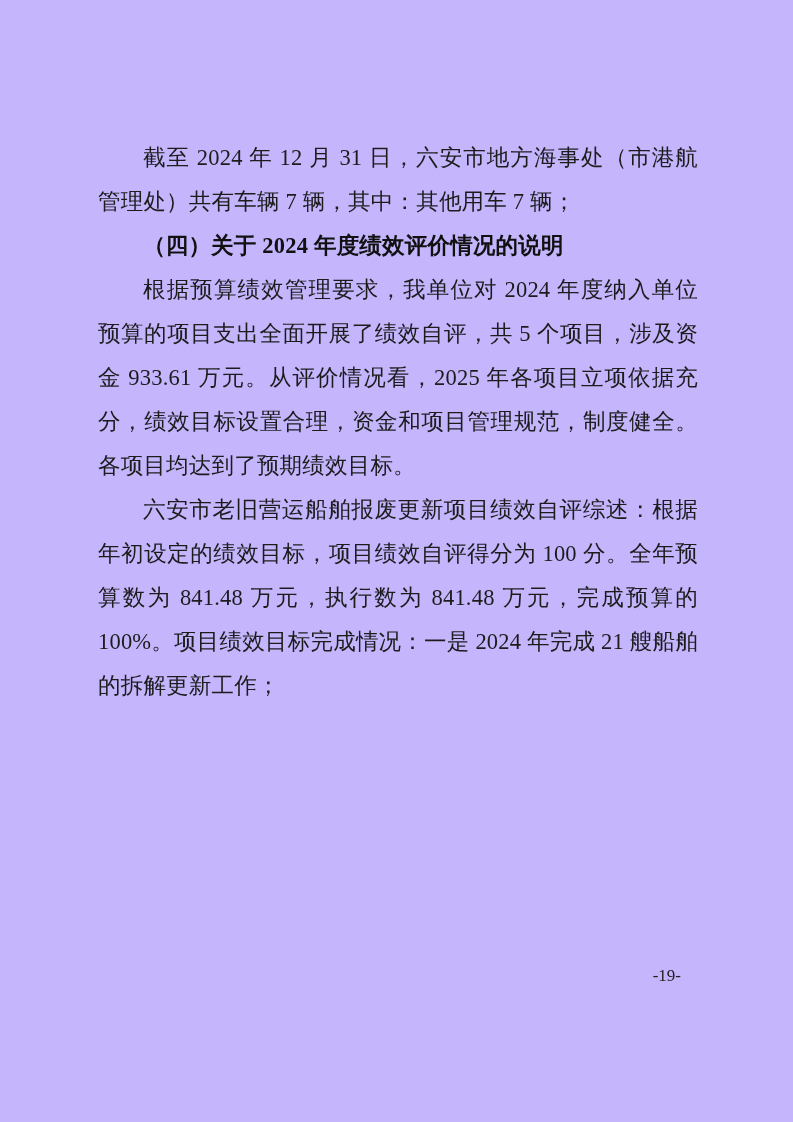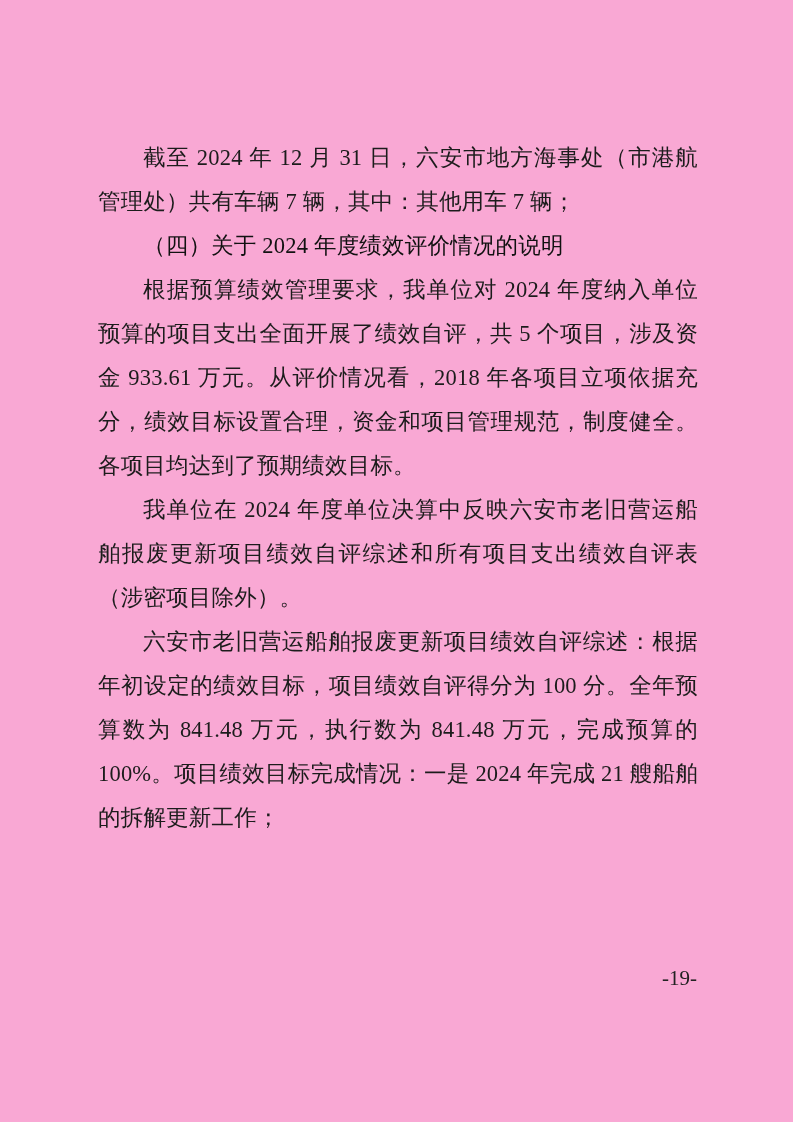"截至 2024 年 12 月" .page { background: #f9a8d4 -> #c4b5fd }
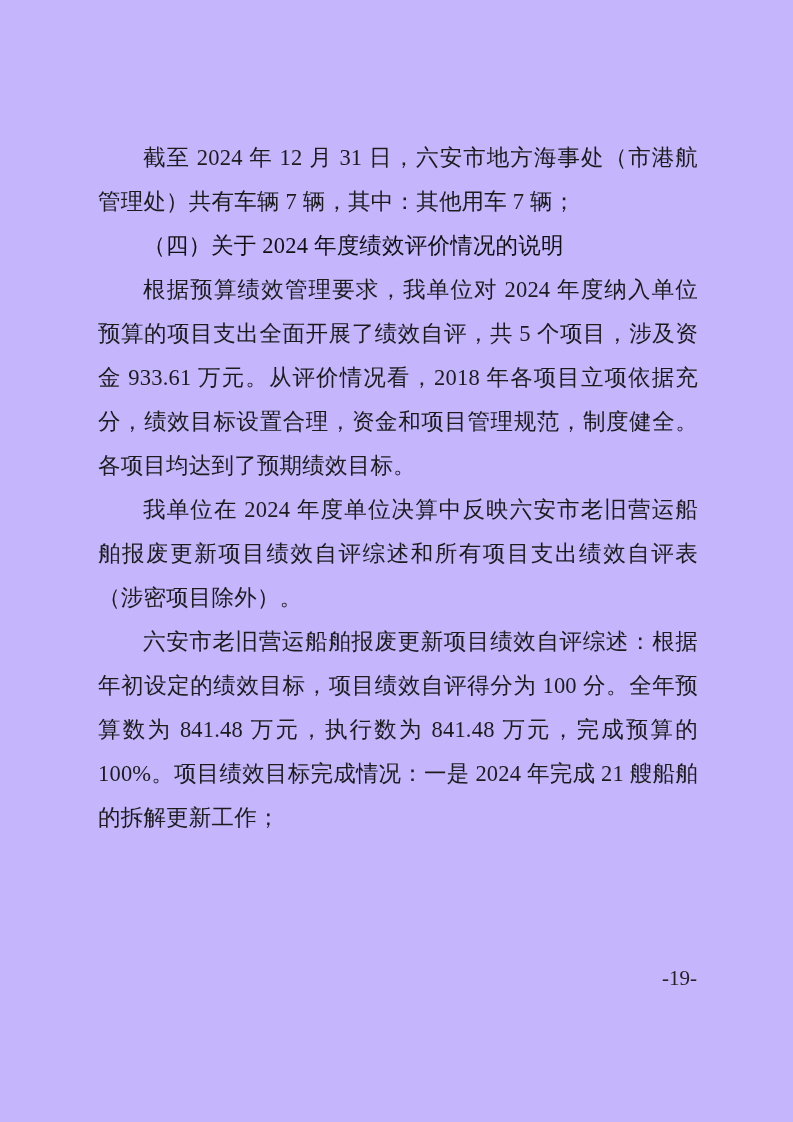"（四）关于 2024 年度绩效评价情况的说明" .heading { font-weight: normal -> bold }
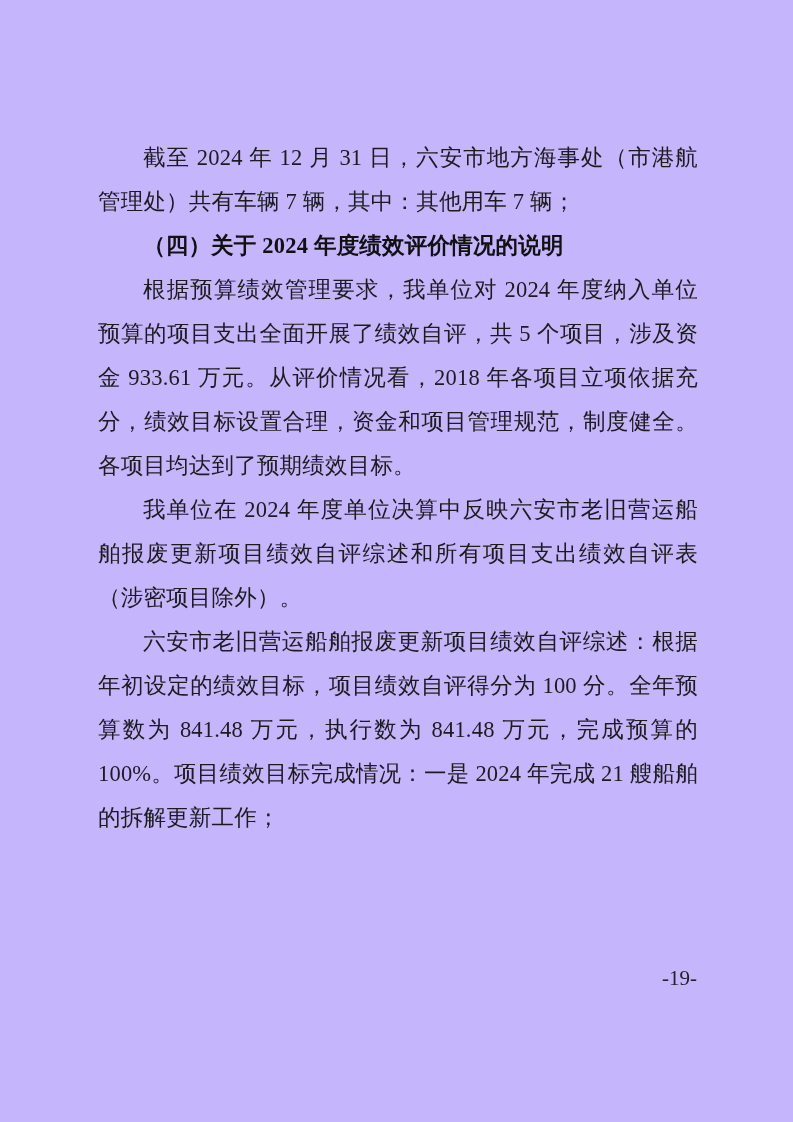"根据预算绩效管理要求，我单位对 2024" p.para { text: 2018 -> 2025 }
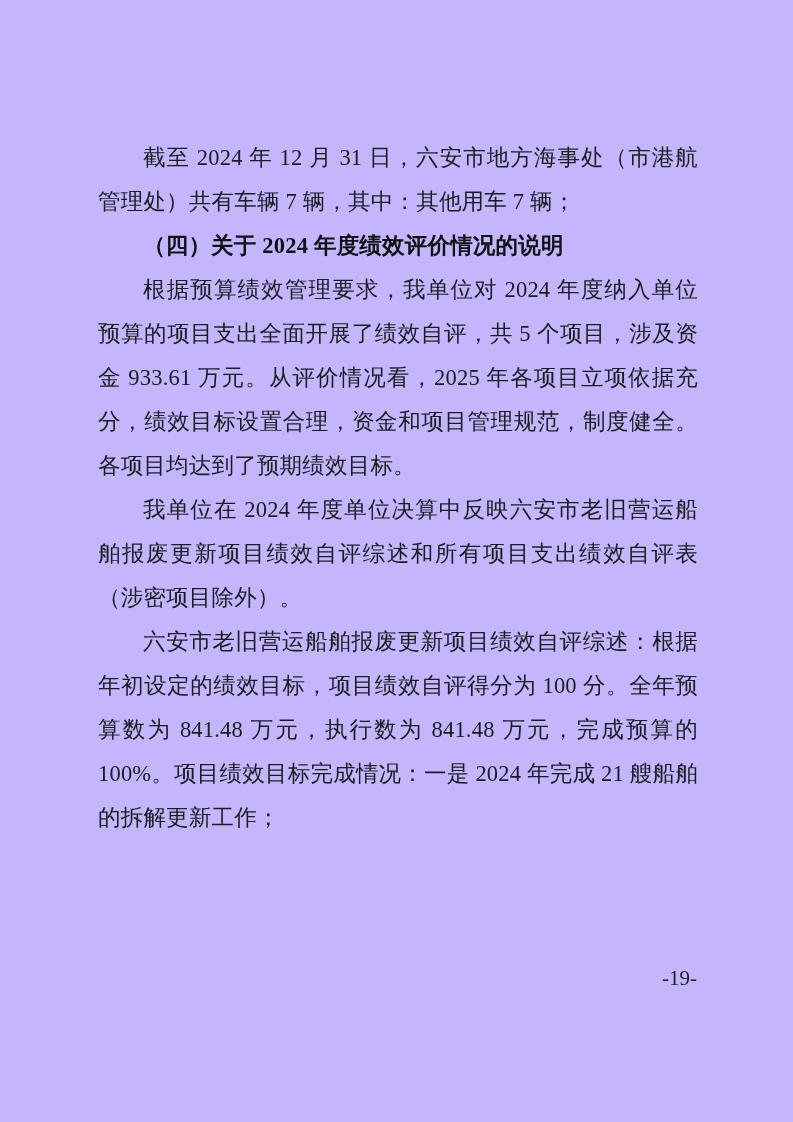"我单位在 2024" p.para { html: <p>我单位在 2024 年度单位决算中反映六安市老旧营运船舶报废更新项目绩效自评综述和所有项目支出绩效自评表（涉密项目除外）。</p> -> none }
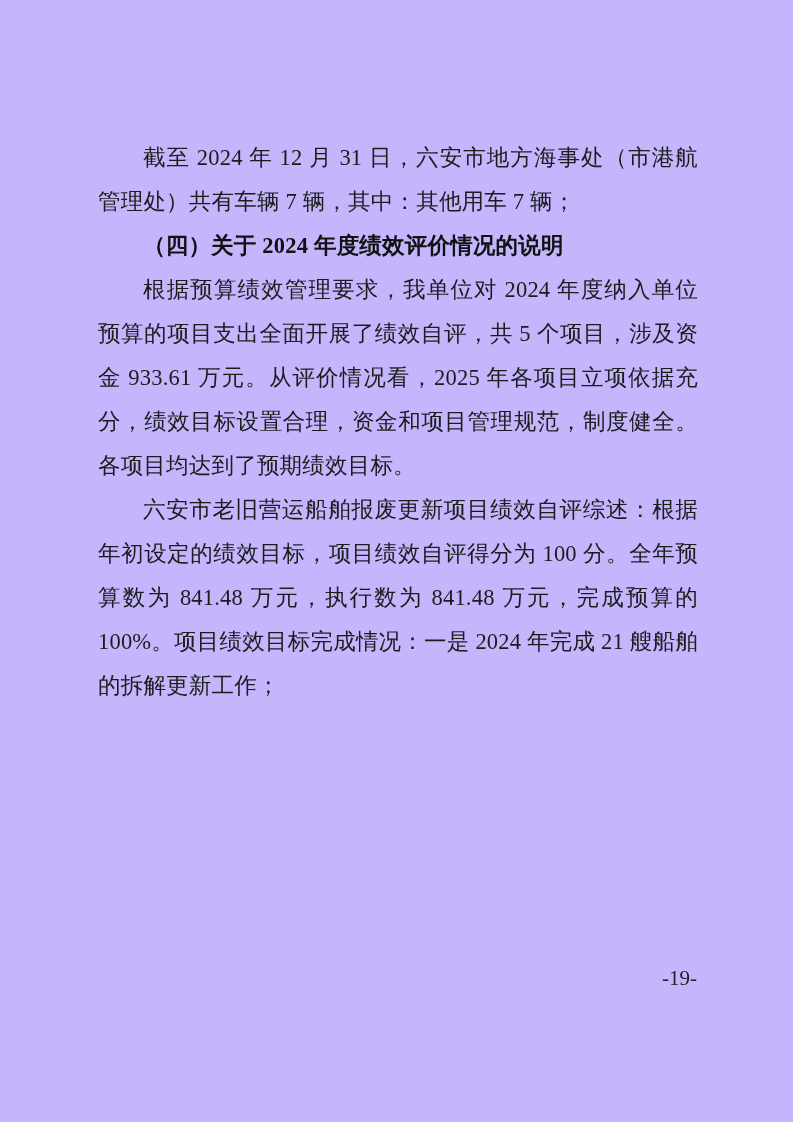"-19-" .pagenum { font-size: 21px -> 17px; right: 96px -> 112px }
